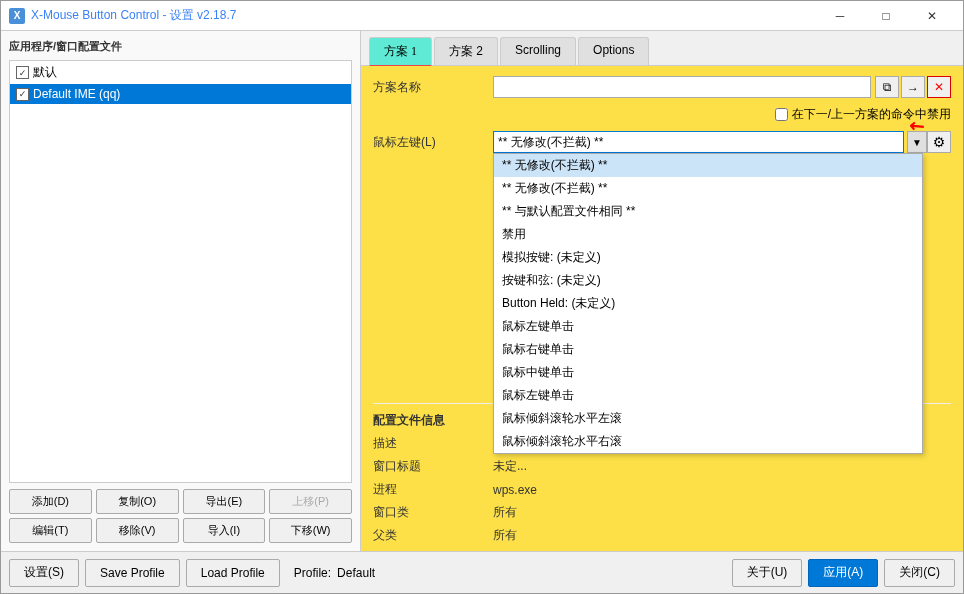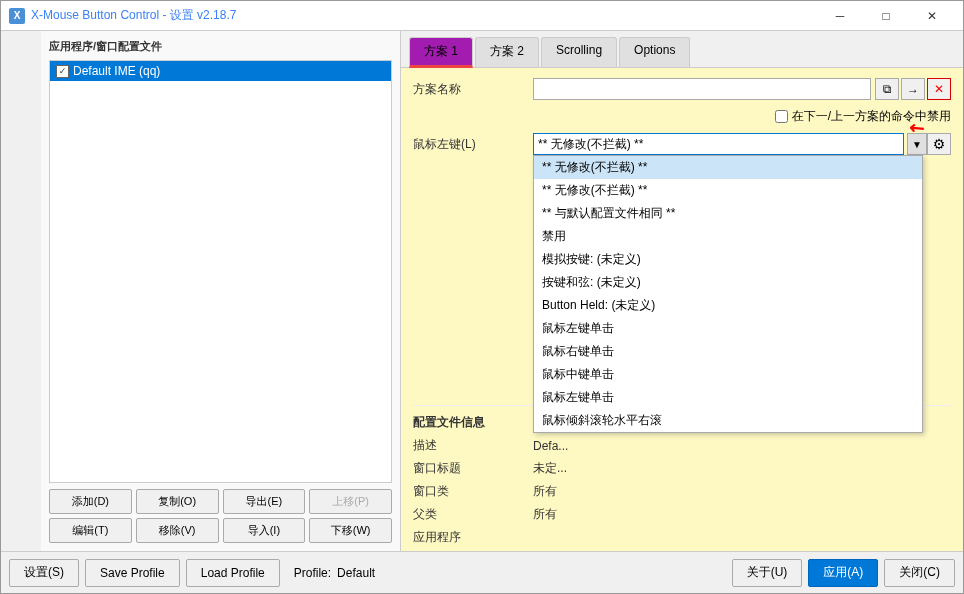"应用程序/窗口配置文件" .main-content { margin-left: 40px -> none }
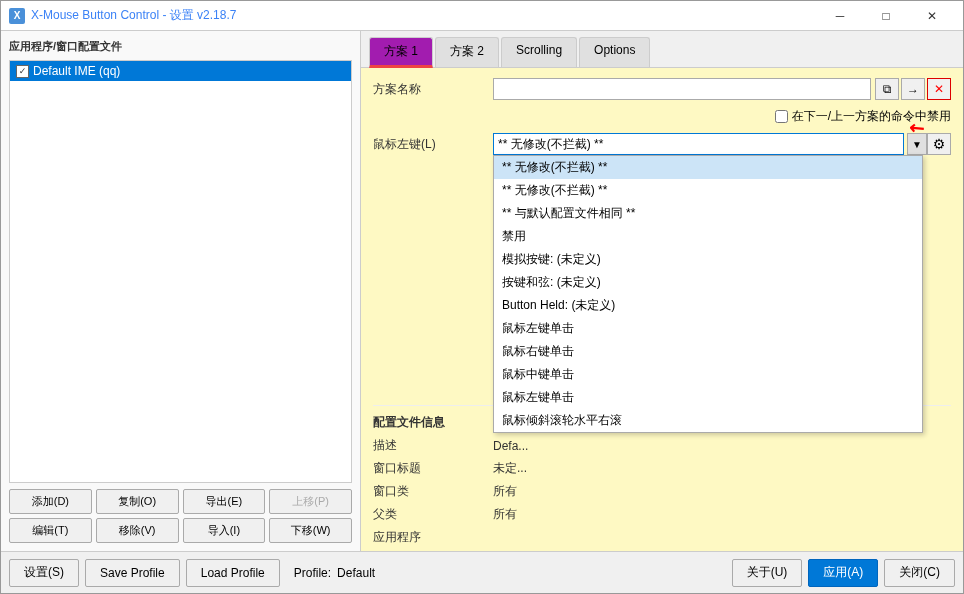"方案 1" .tab.active { background: #a21caf -> #5eead4; border-bottom: 3px solid #ef4444 -> 1px solid #ef4444; font-family: none -> Liberation Serif, serif }
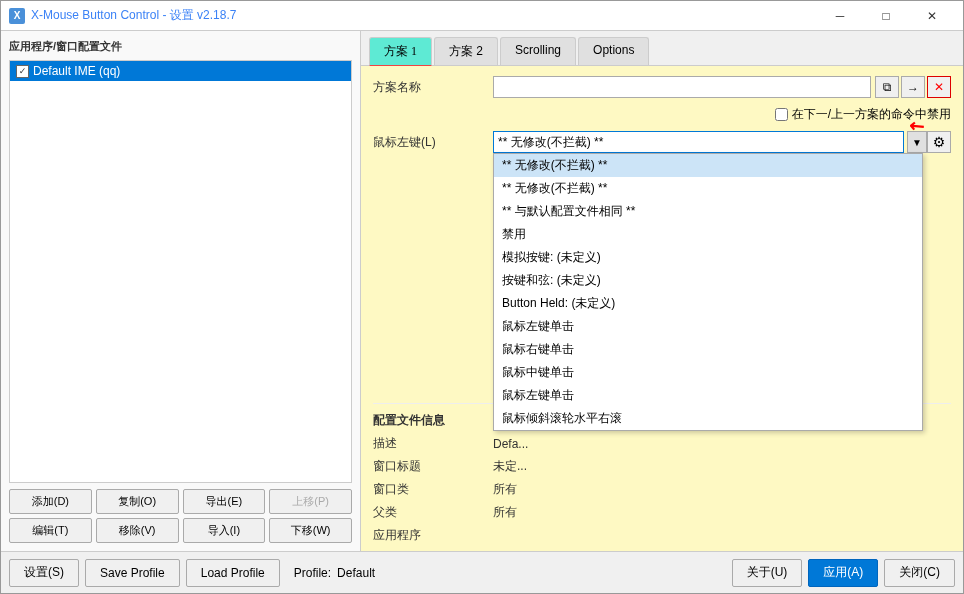"默认" div.profile-item { html: none -> <div> <div></div> <span>默认</span> </div> }
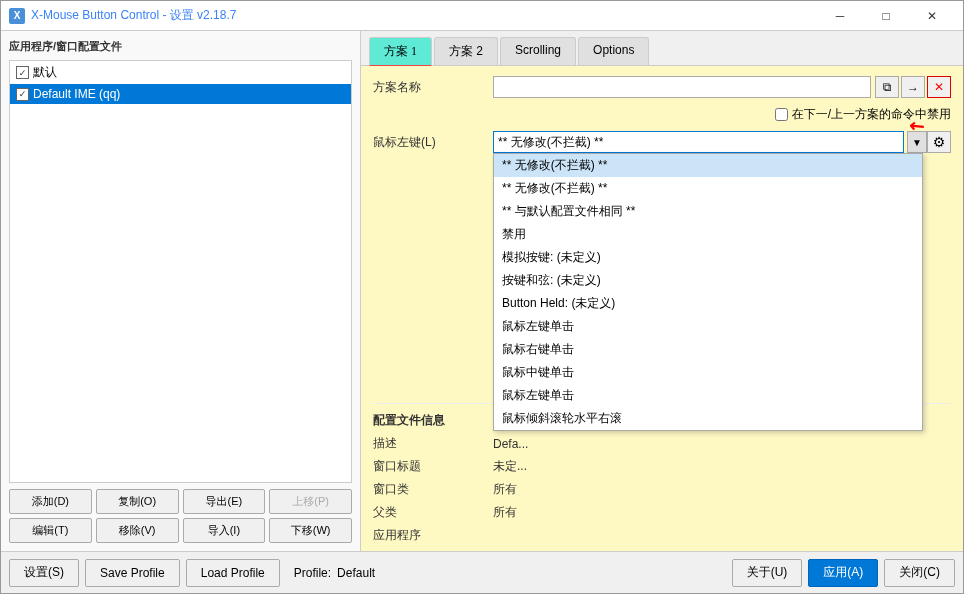"方案名称" .tab-content { background: #fef9c3 -> #fde047 }
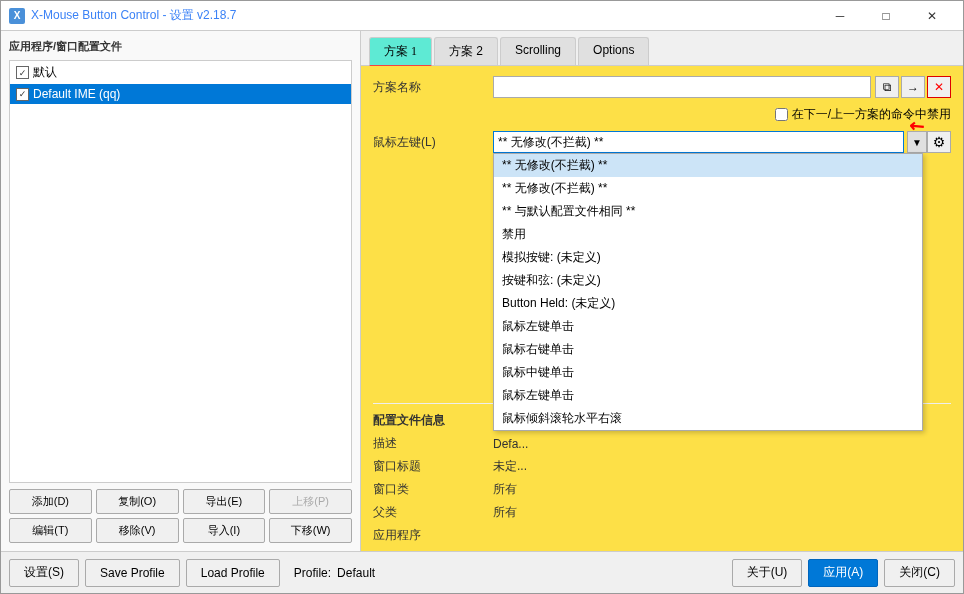"鼠标倾斜滚轮水平左滚" div.list-item { html: none -> <div>鼠标倾斜滚轮水平左滚</div> }
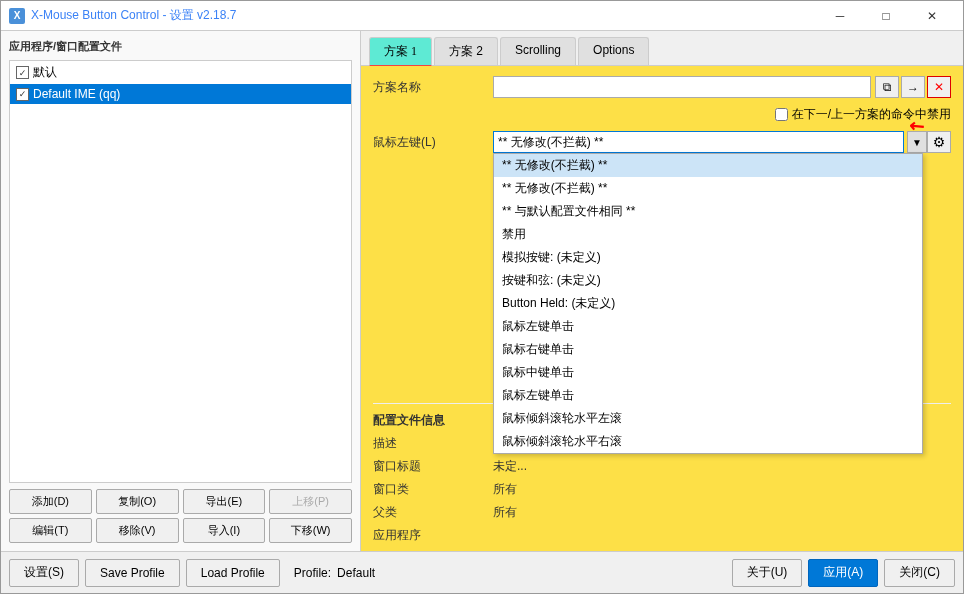"进程" div.config-row { html: none -> <div> <span>进程</span> <span>wps.exe</span> </div> }
